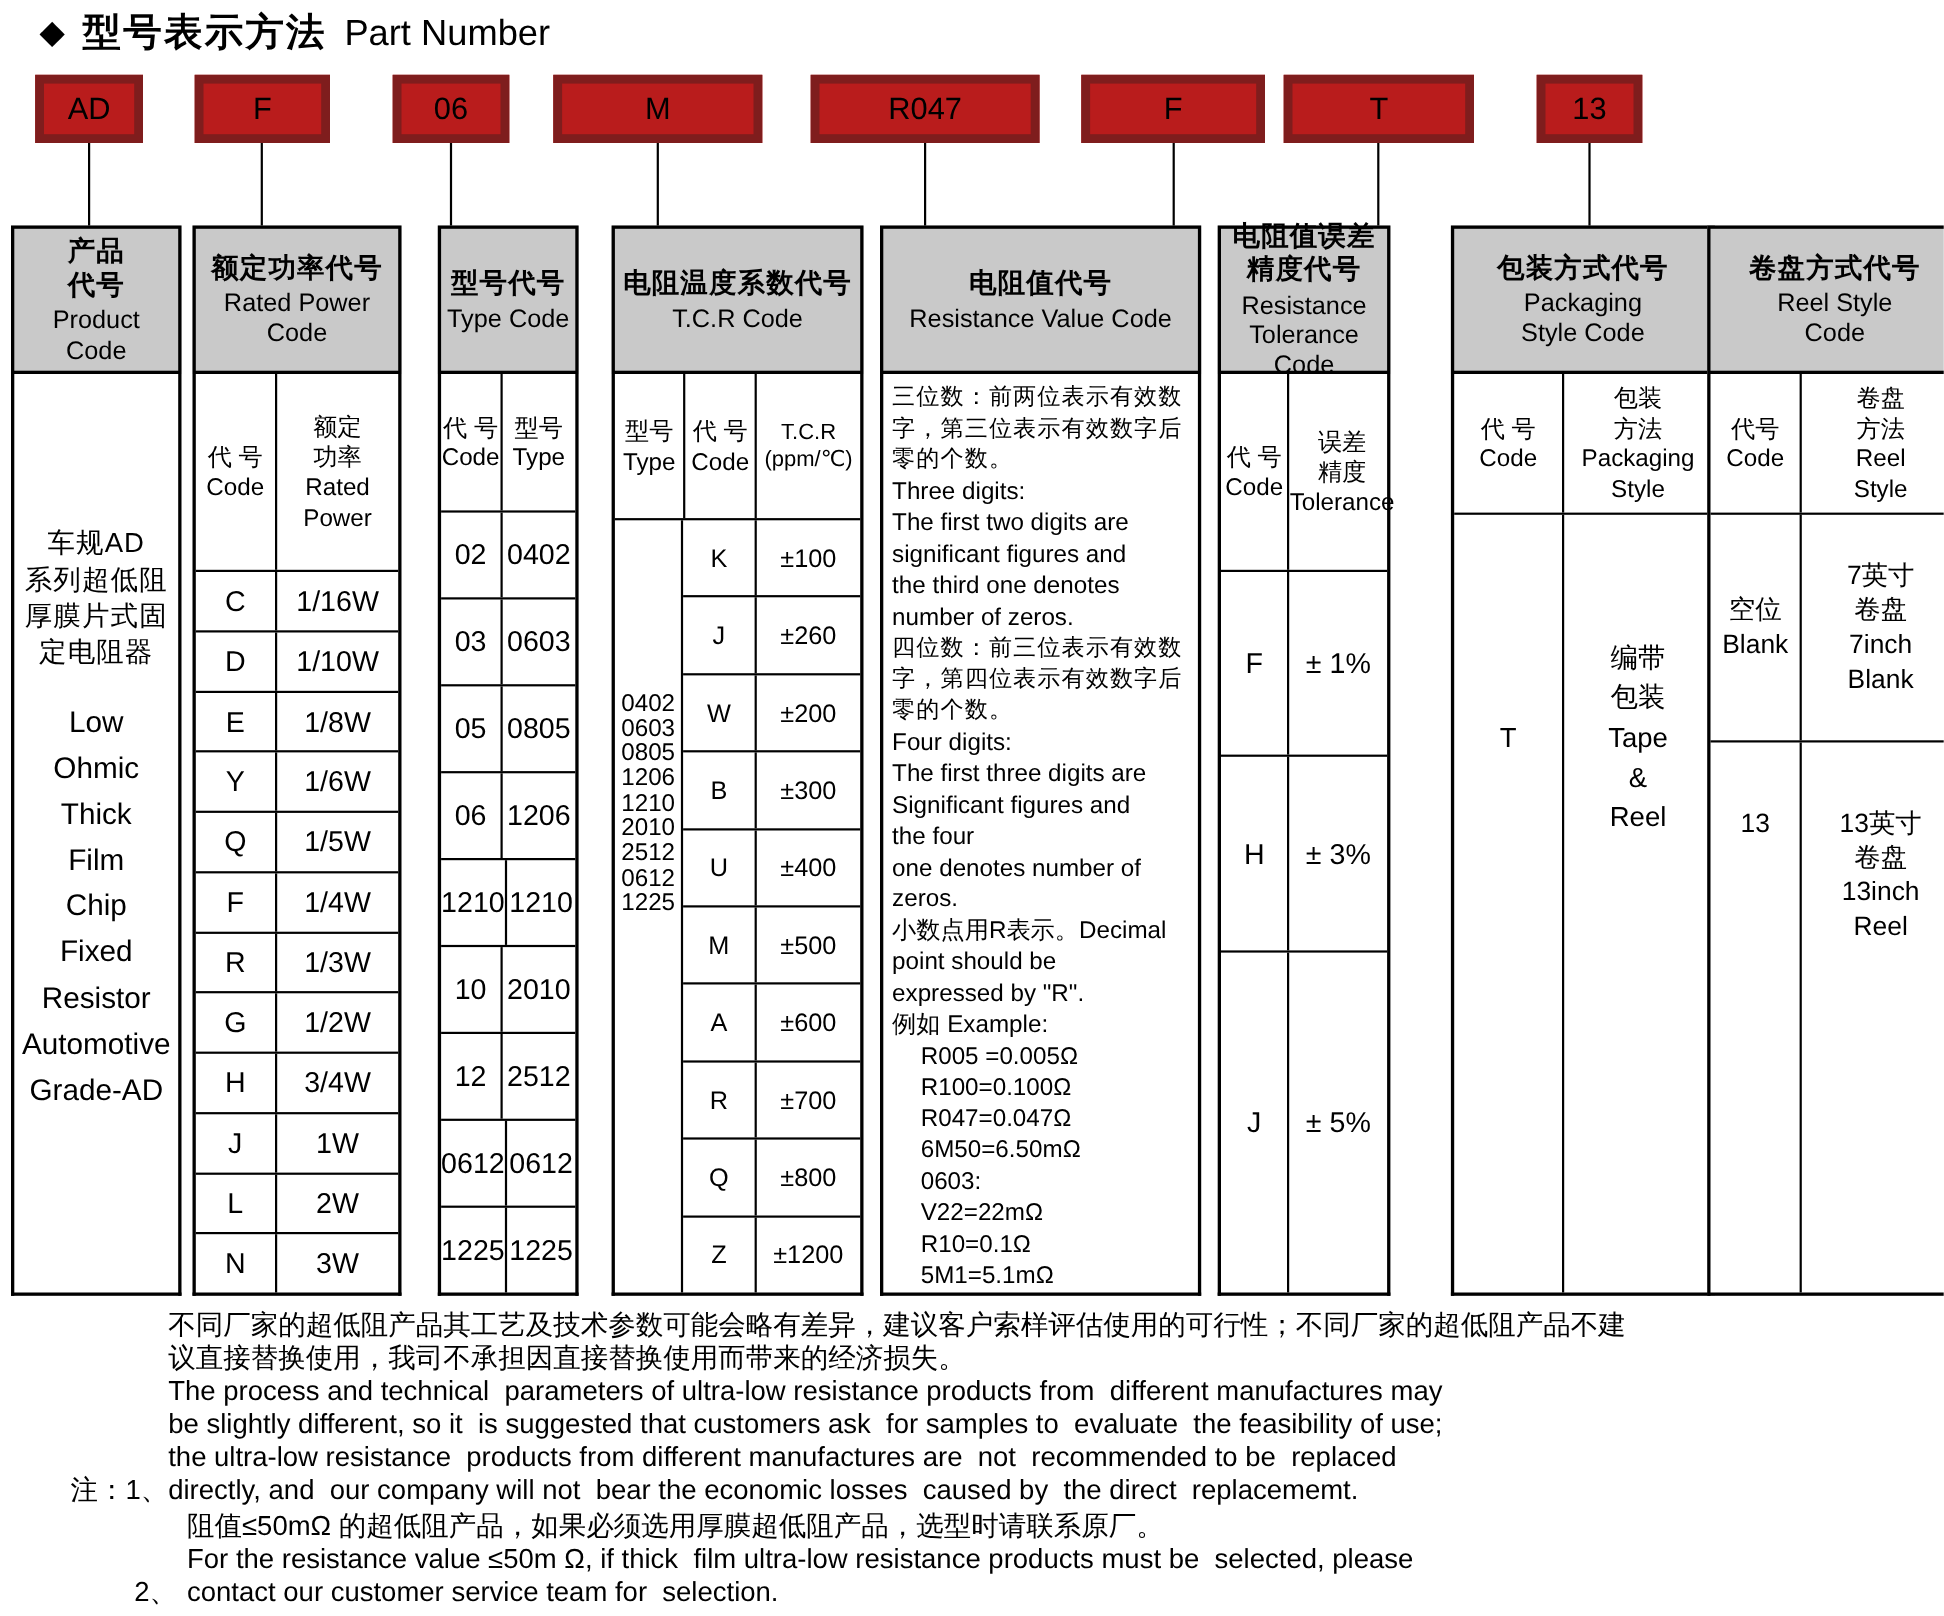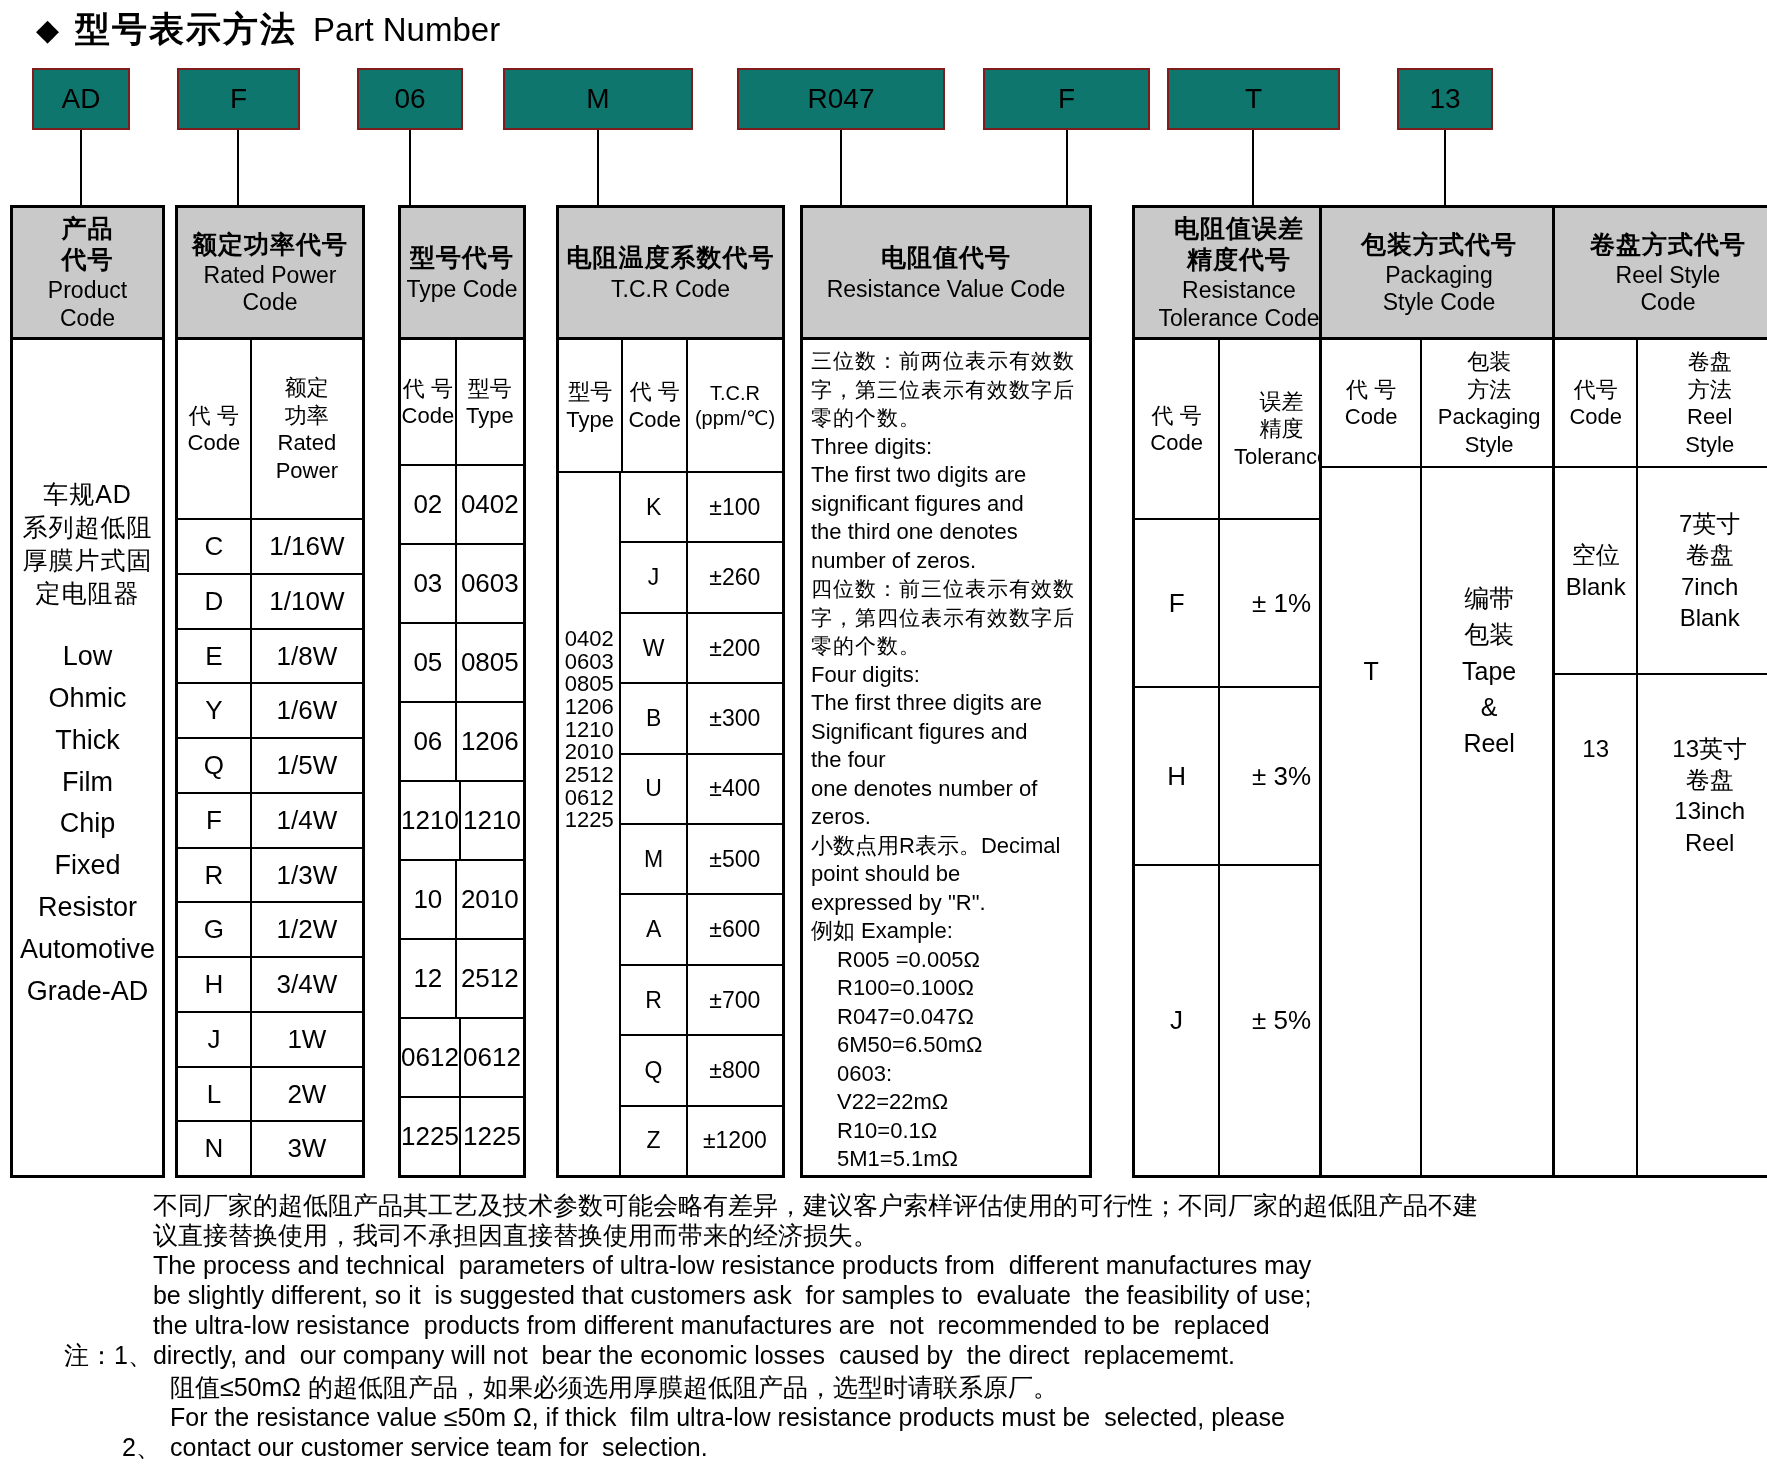"AD" .pbox { background: #0f766e -> #b91c1c; border: 2px solid #7f1d1d -> 8px solid #7f1d1d }
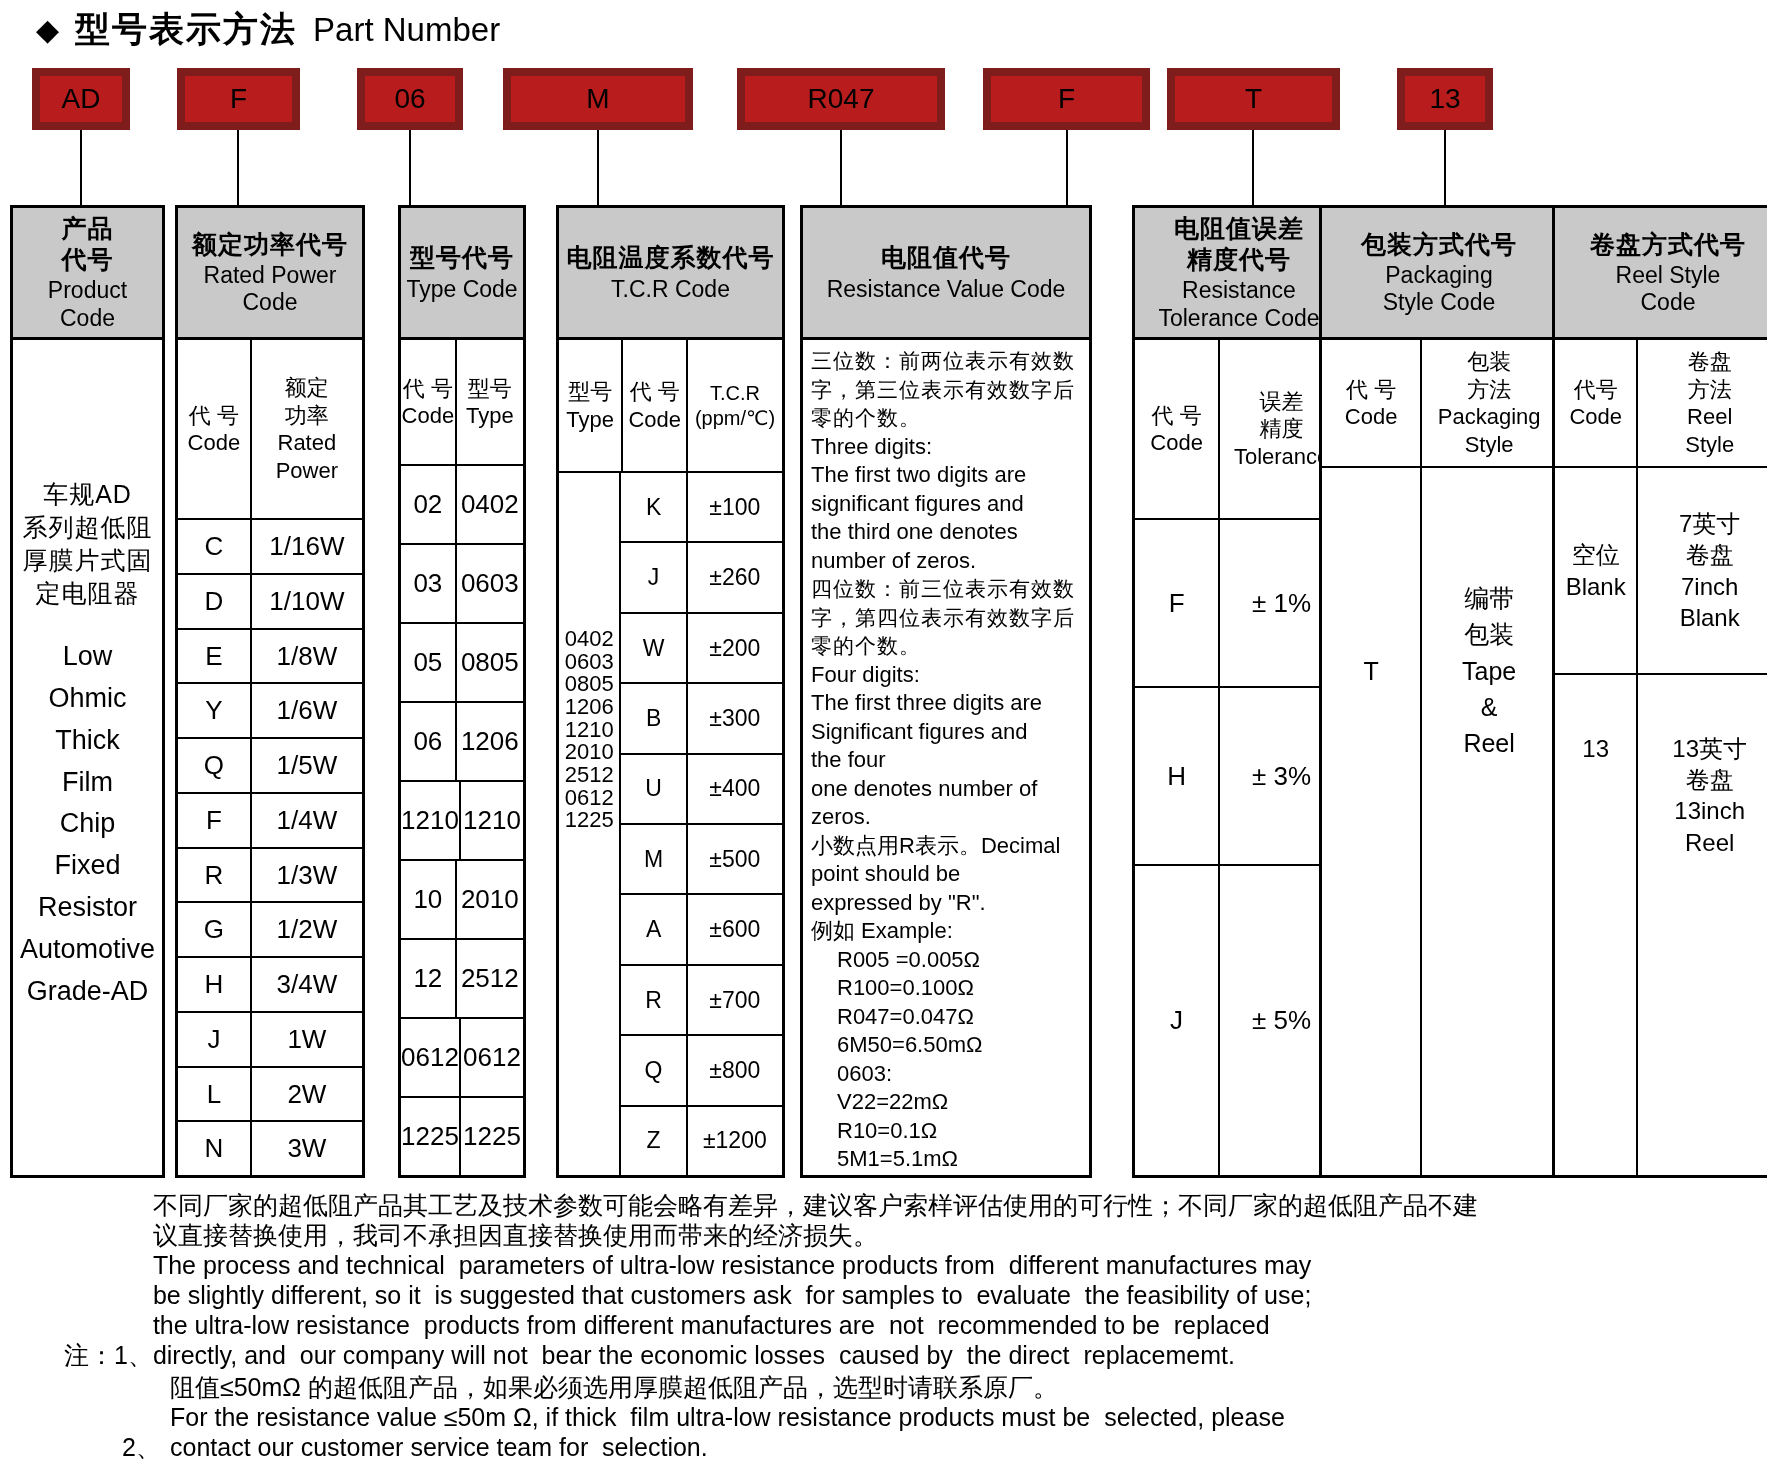"电阻值误差" .colTOL { left: 1132px -> 1107px; width: 214px -> 157px }
